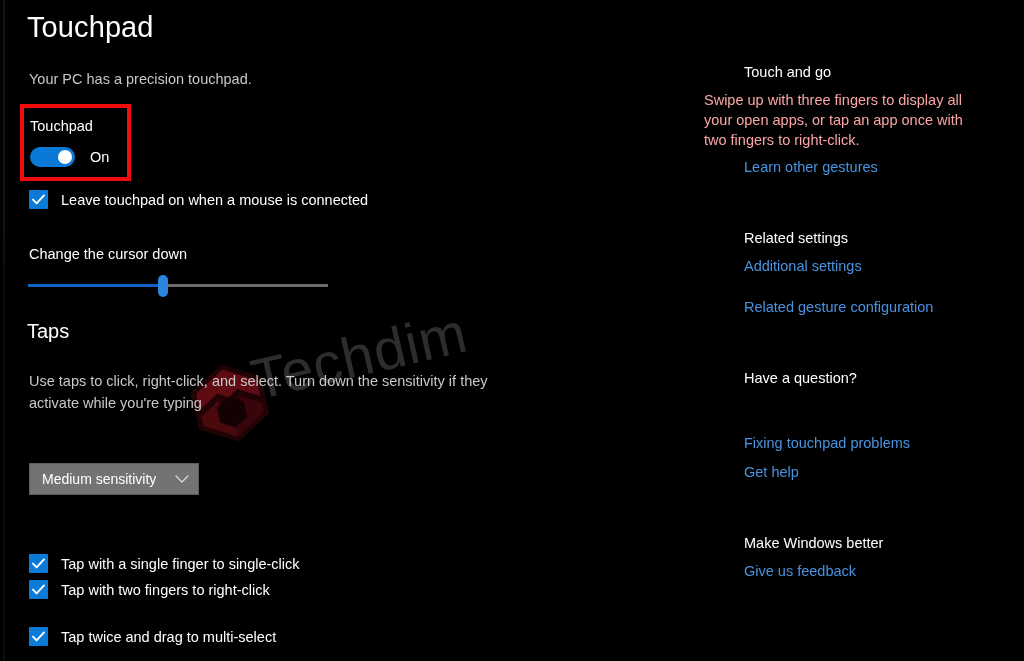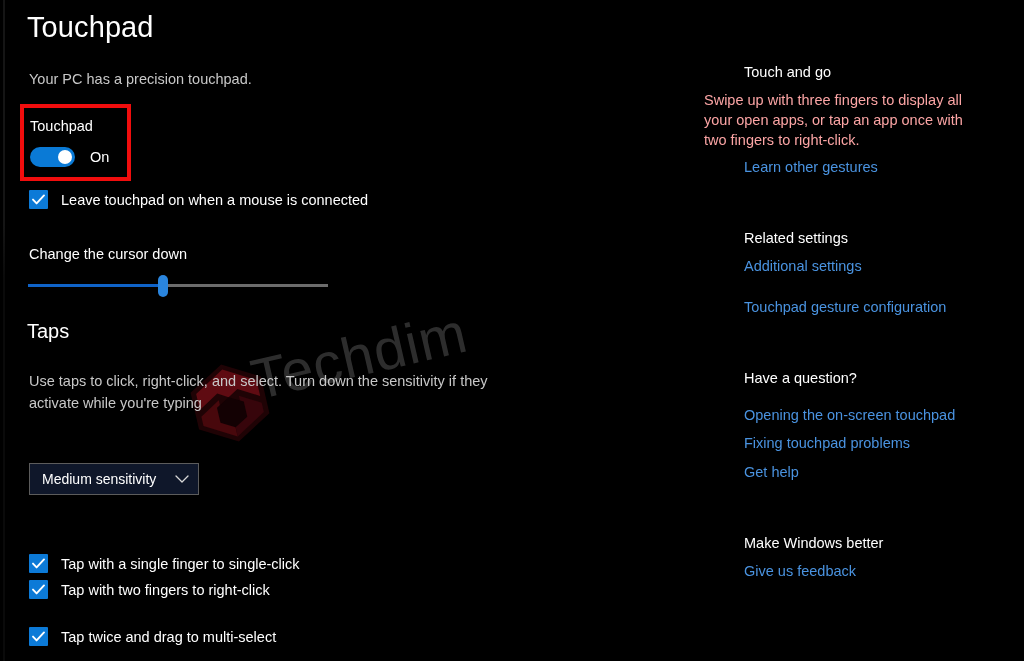"Touchpad gesture configuration" a.r-link { text: Touchpad -> Related }
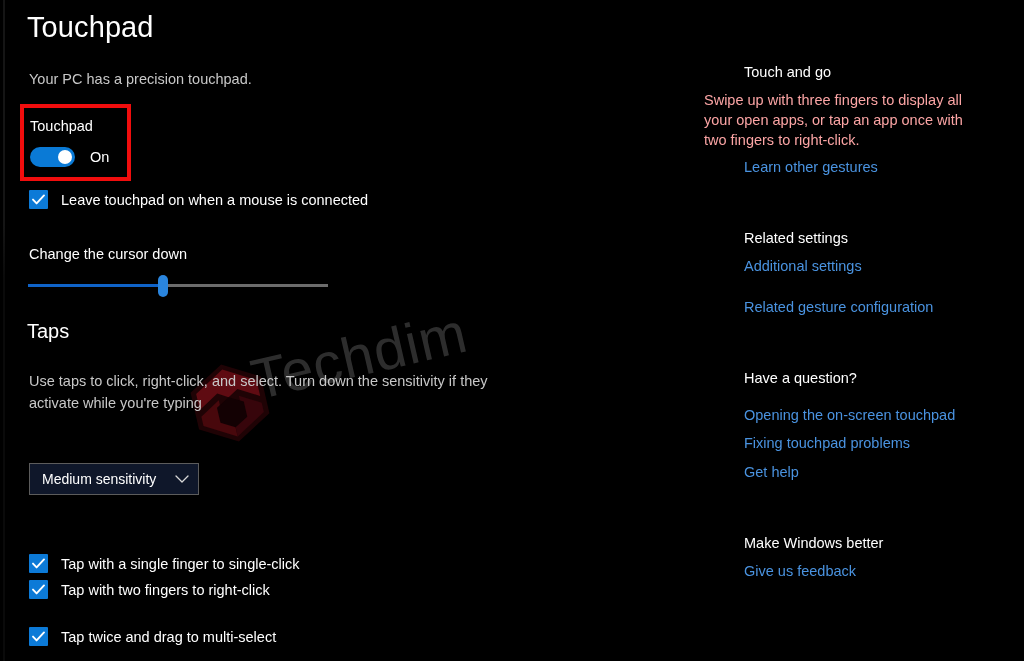"Opening the on-screen touchpad" a.r-link { html: <a>Opening the on-screen touchpad</a> -> none }
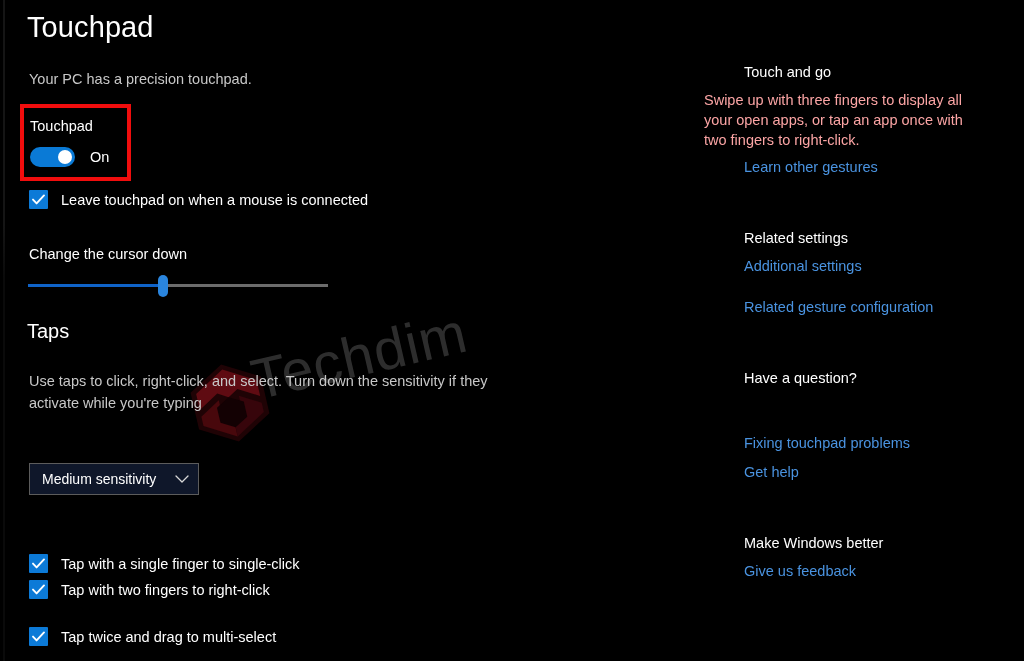"Medium sensitivity" .dropdown { background: #0f172a -> #737373 }
